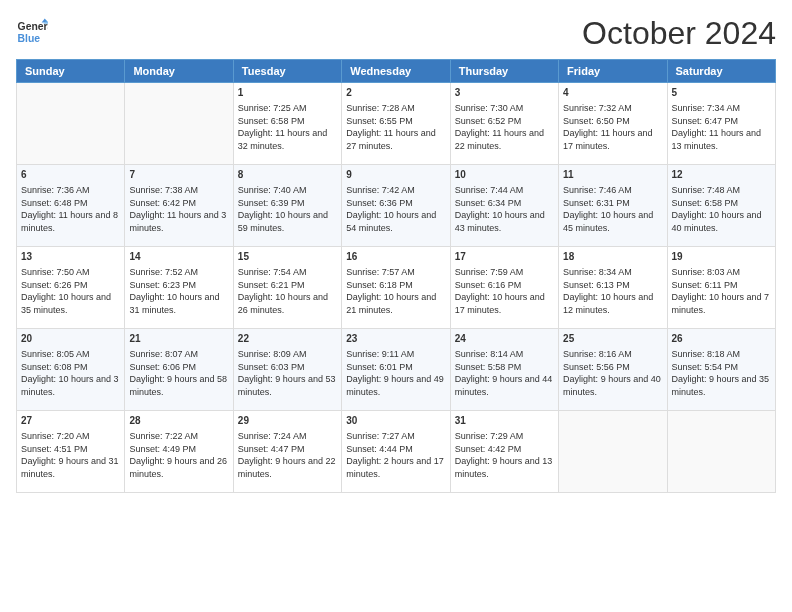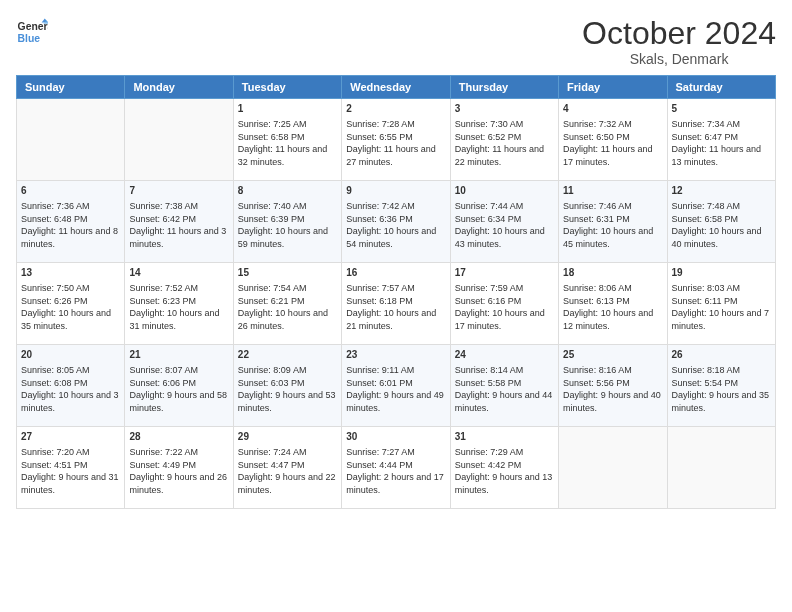"October 2024" .title-block { text-align: center -> left }
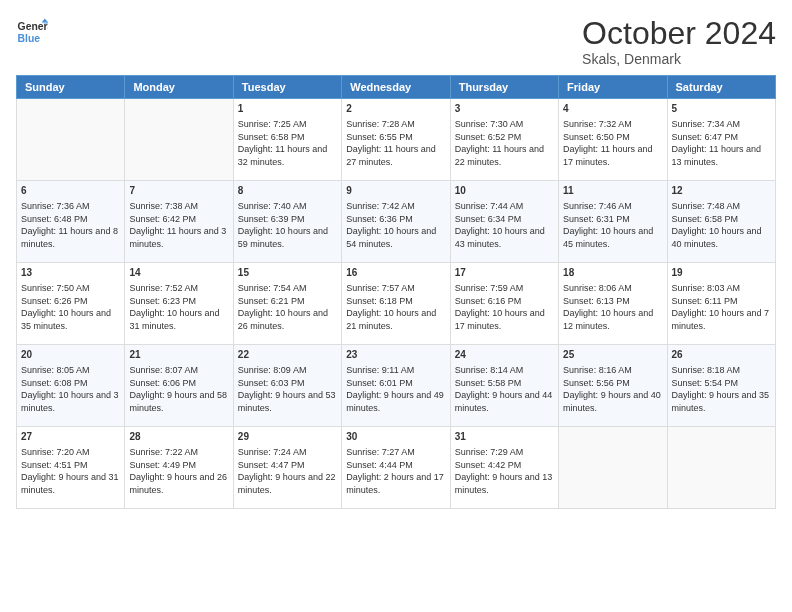"Skals, Denmark" div.subtitle { html: <div>Skals, Denmark</div> -> none }
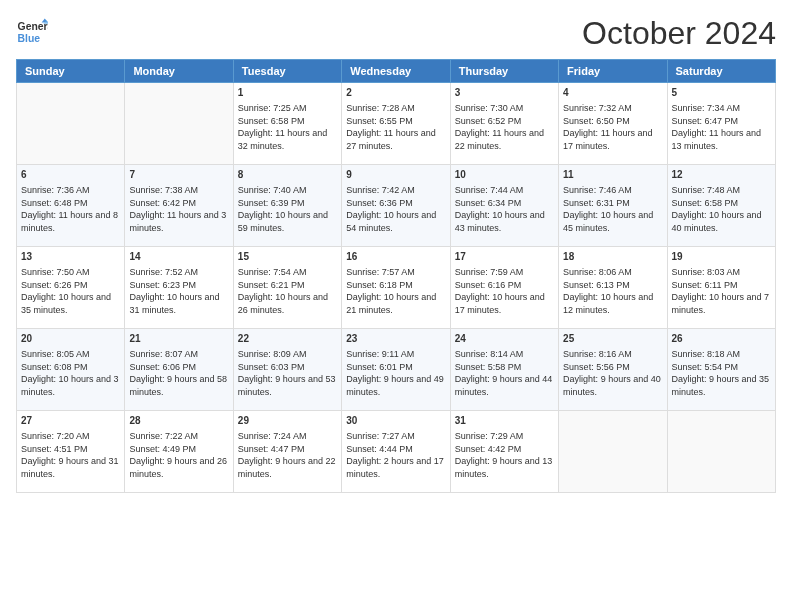"Sunrise: 8:06 AM" span { text: 8:06 -> 8:34 }
